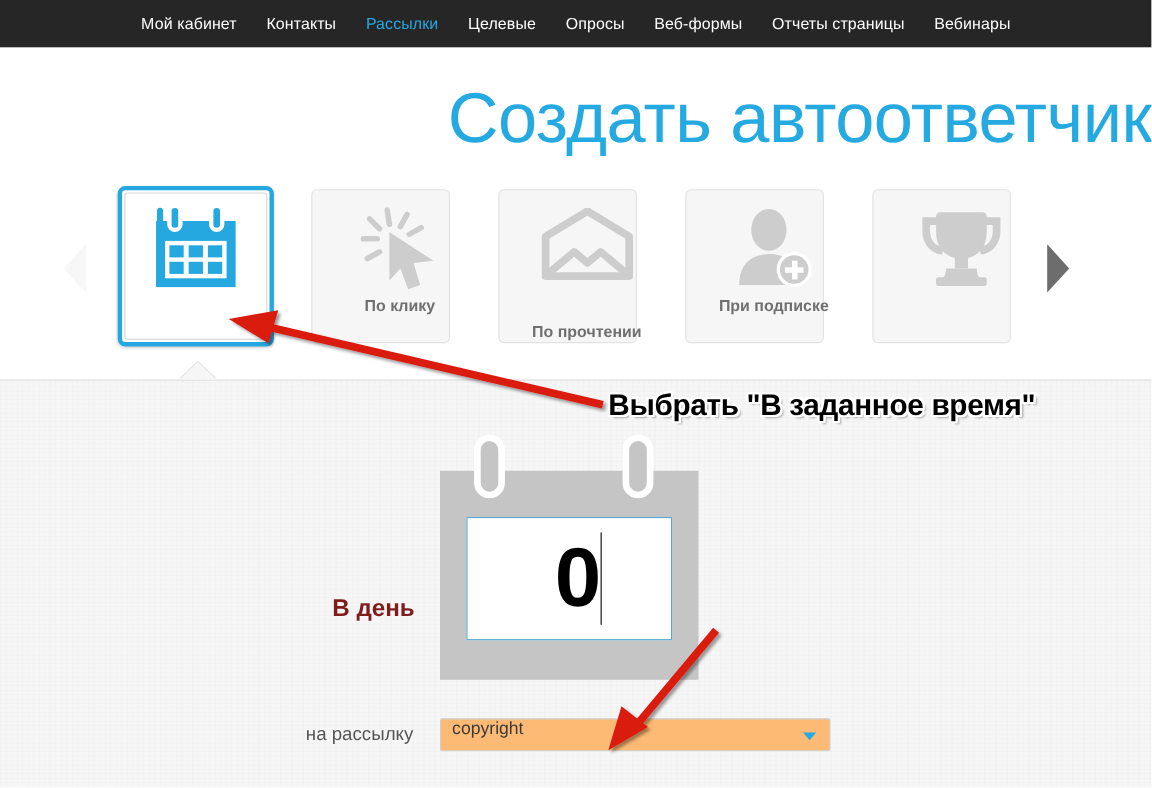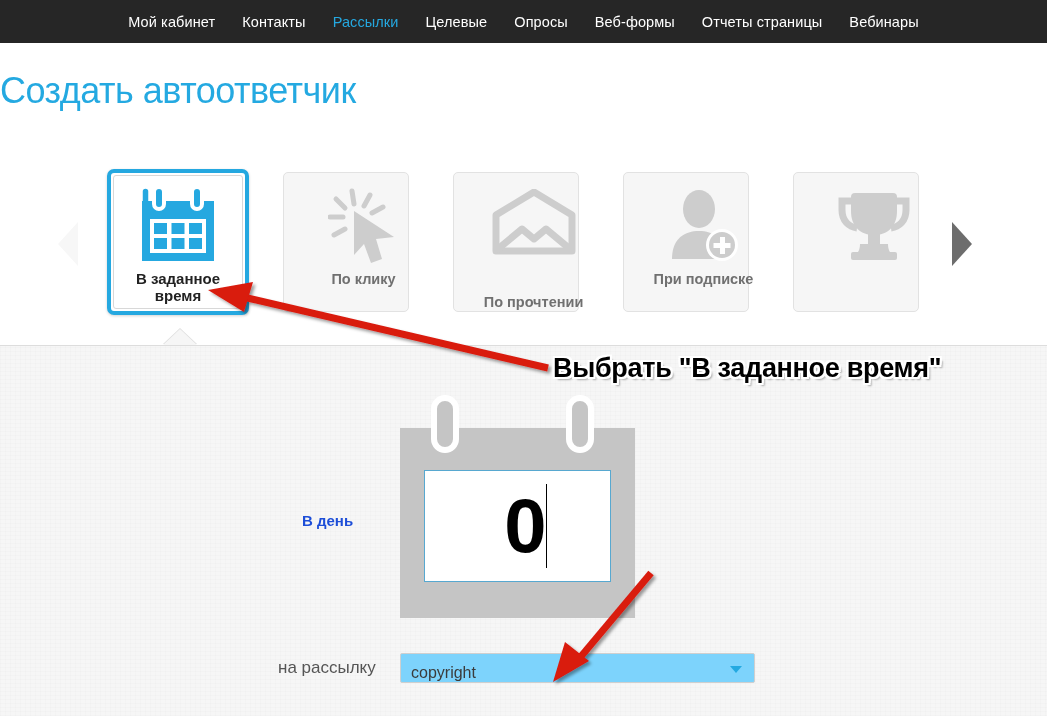"Создать автоответчик" #title { font-size: 36px -> 64px; text-align: left -> right }
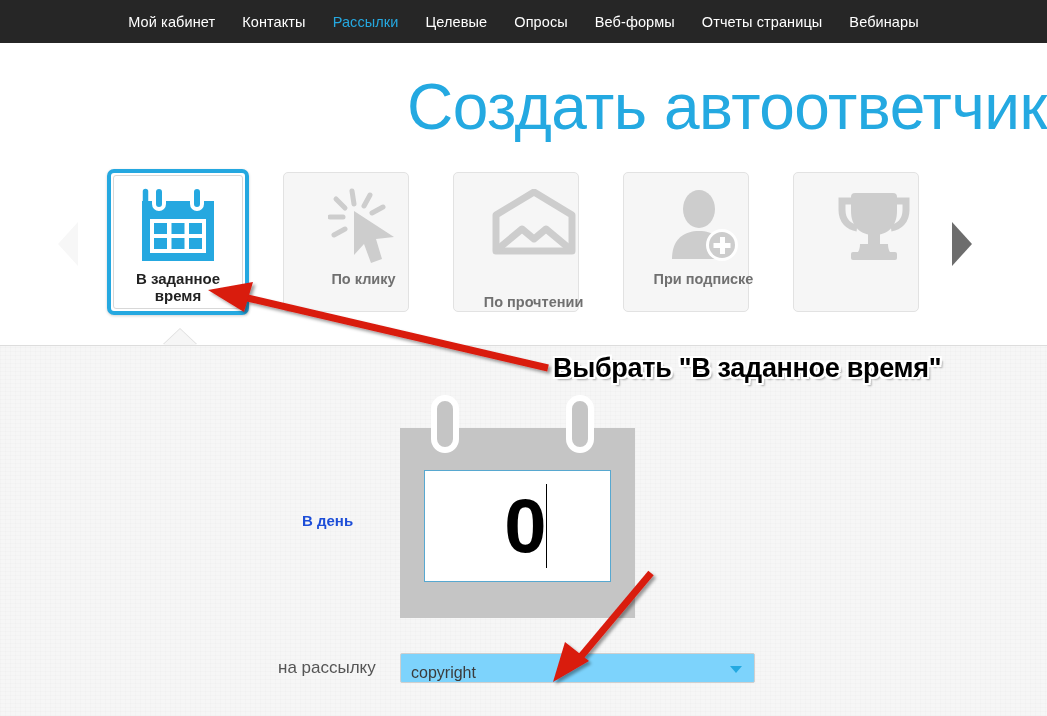"В заданное" div.tlabel { html: <div> <span>В заданное</span><br> <span>время</span> </div> -> none }
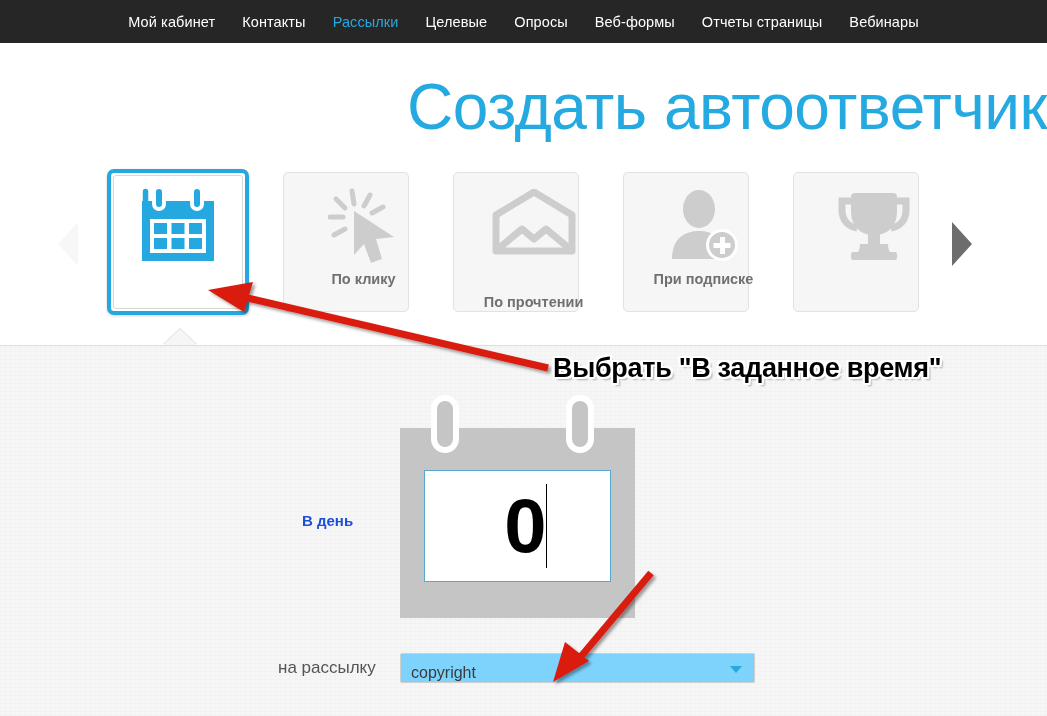"В день" #label-vden { color: #1d4ed8 -> #7f1d1d; font-size: 15px -> 22px; top: 512px -> 540px }
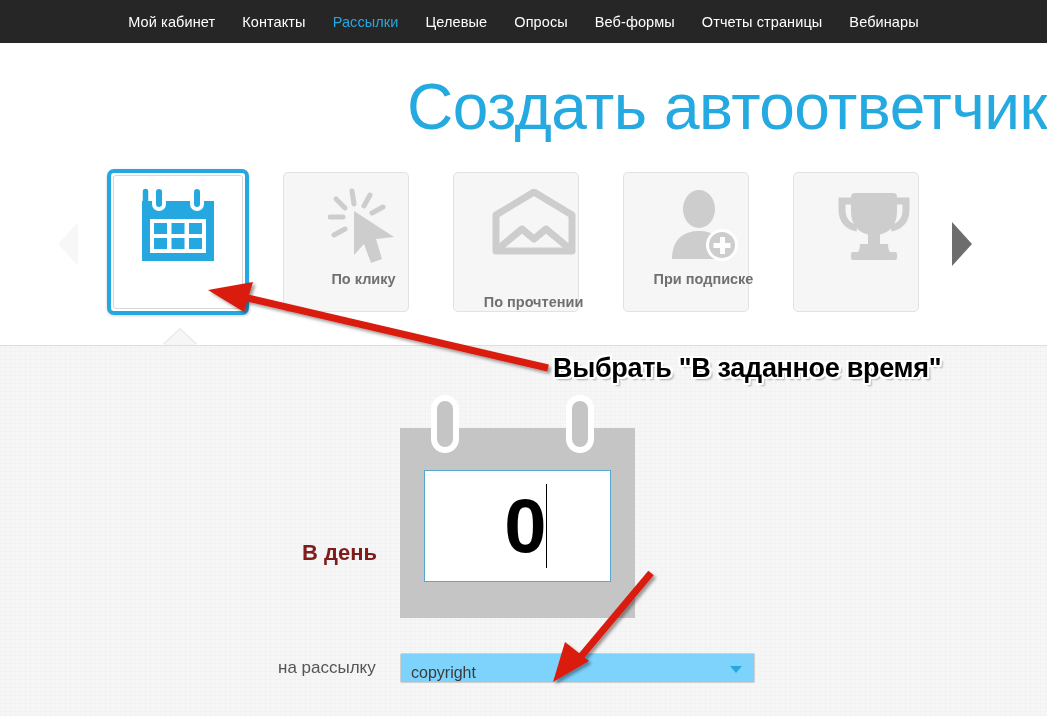"copyright" #campaign-select { align-items: flex-end -> flex-start; background: #7dd3fc -> #fdba74 }
